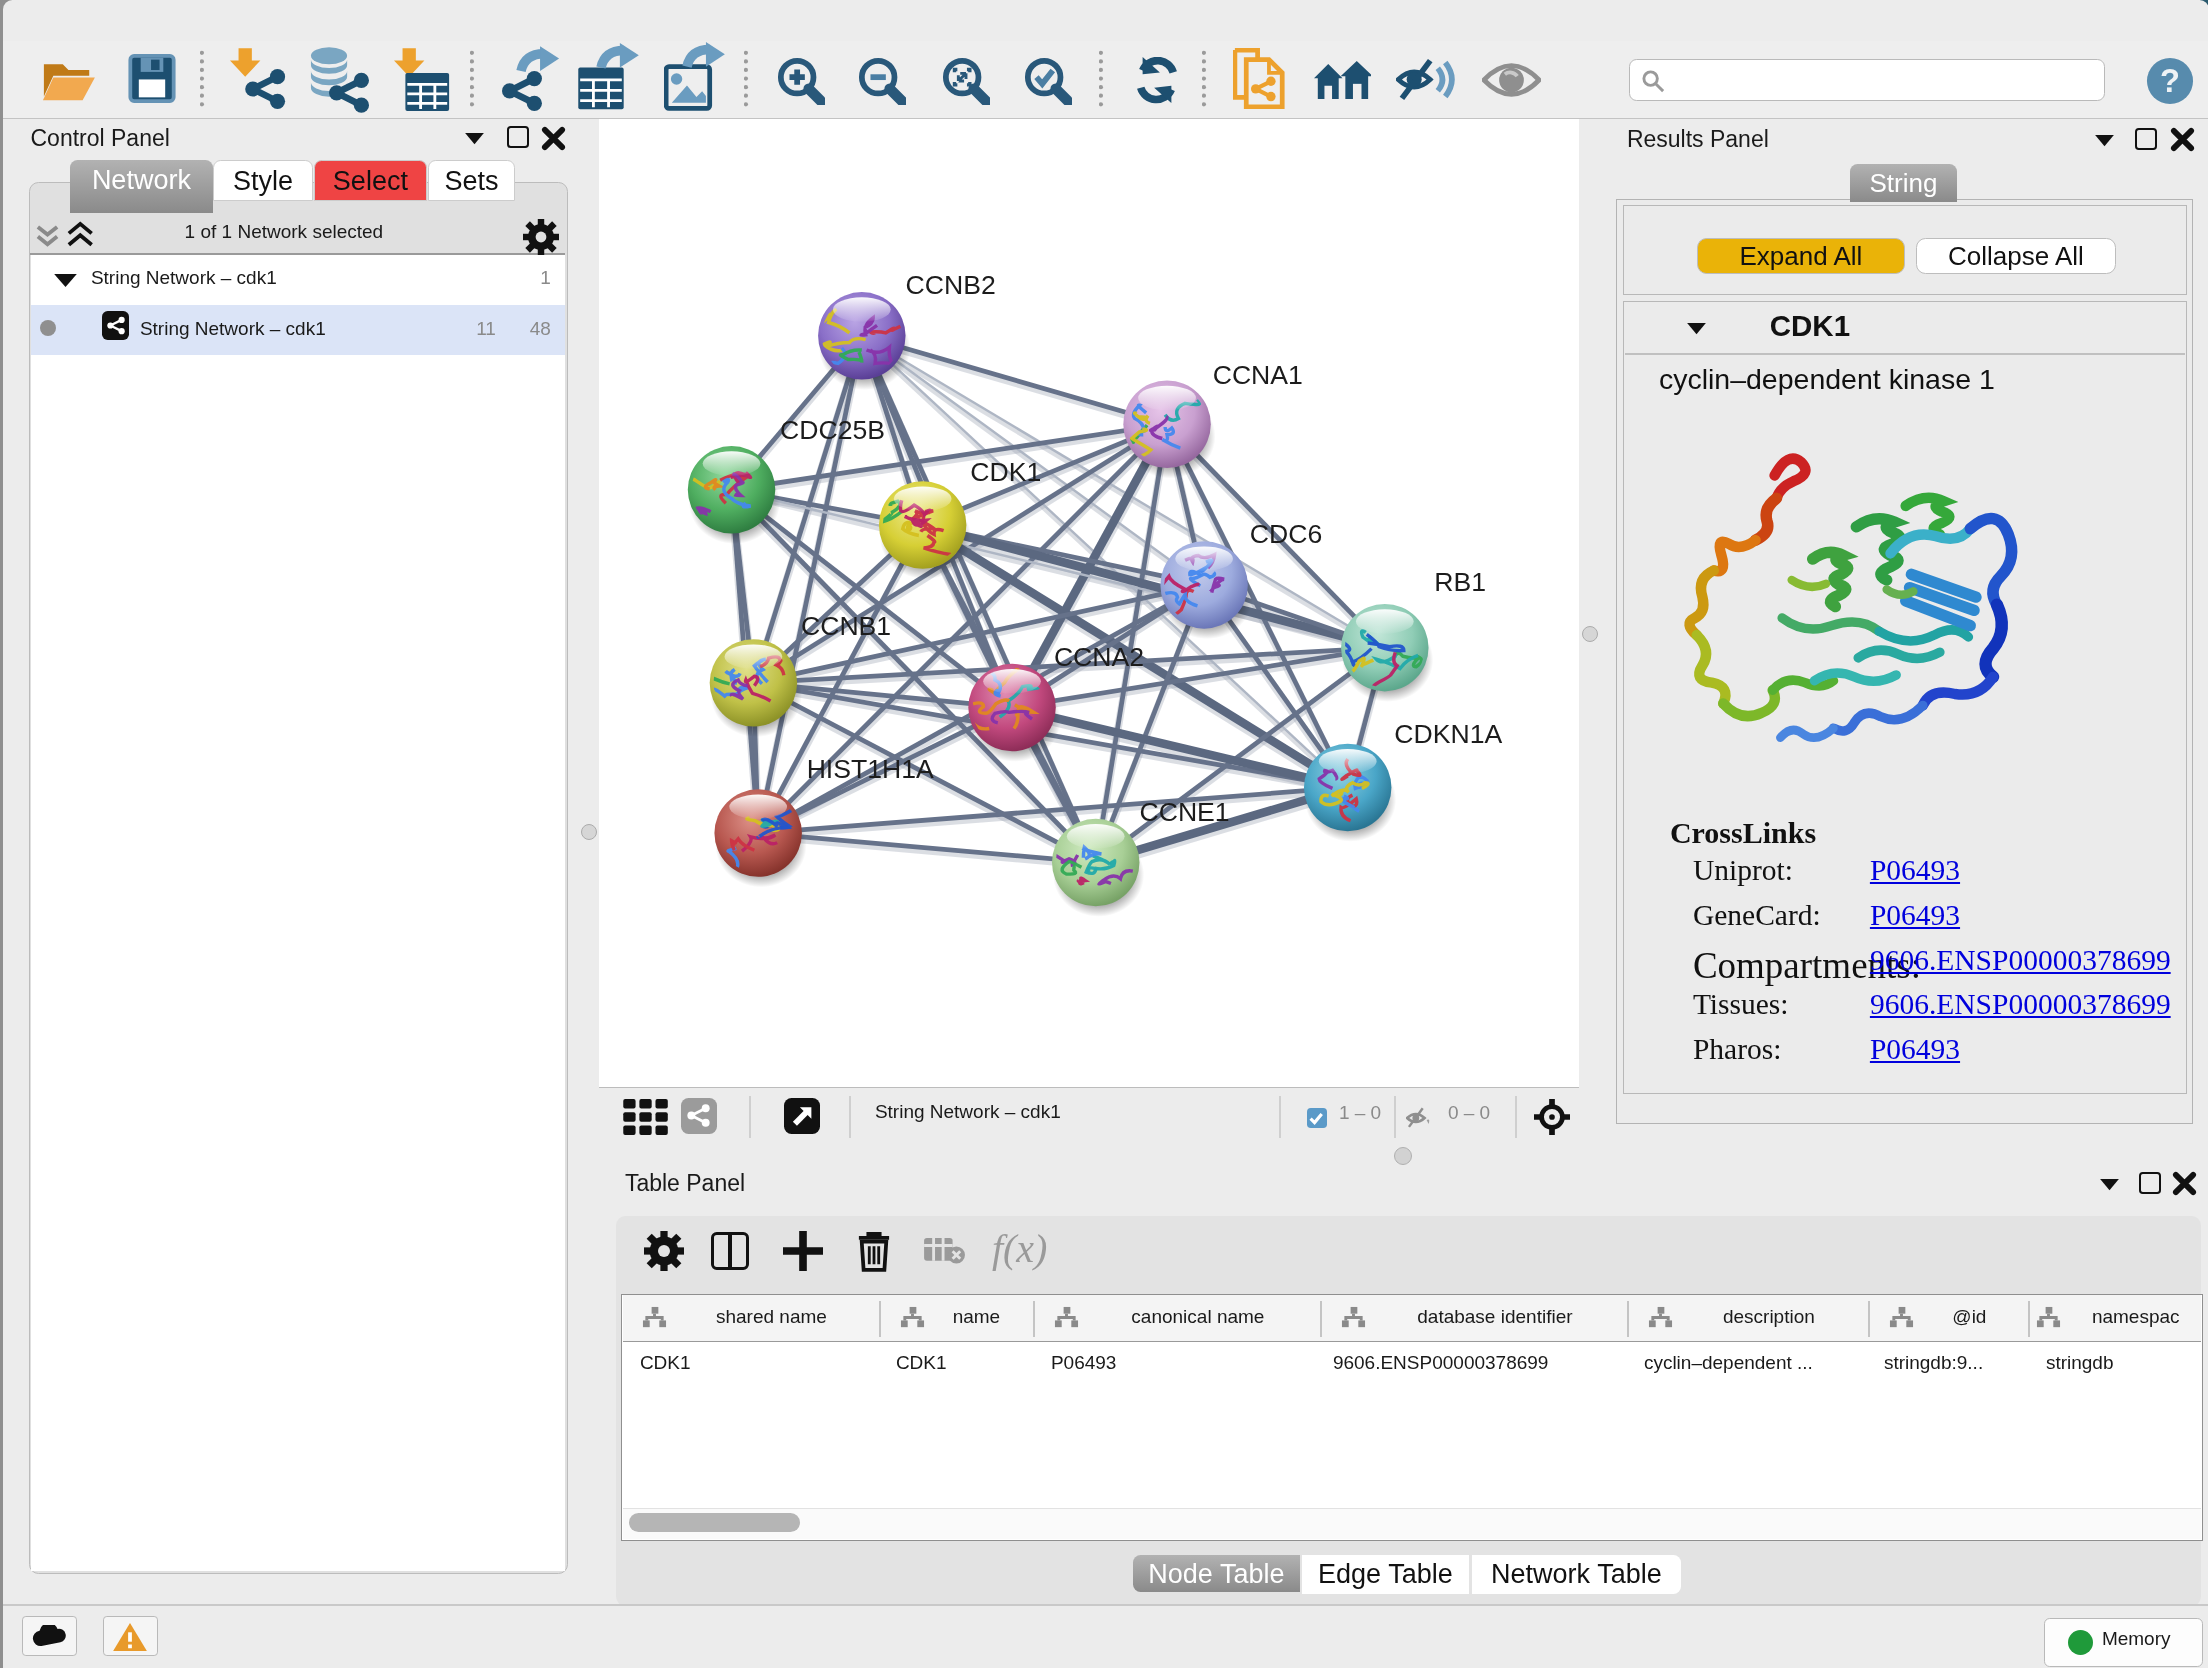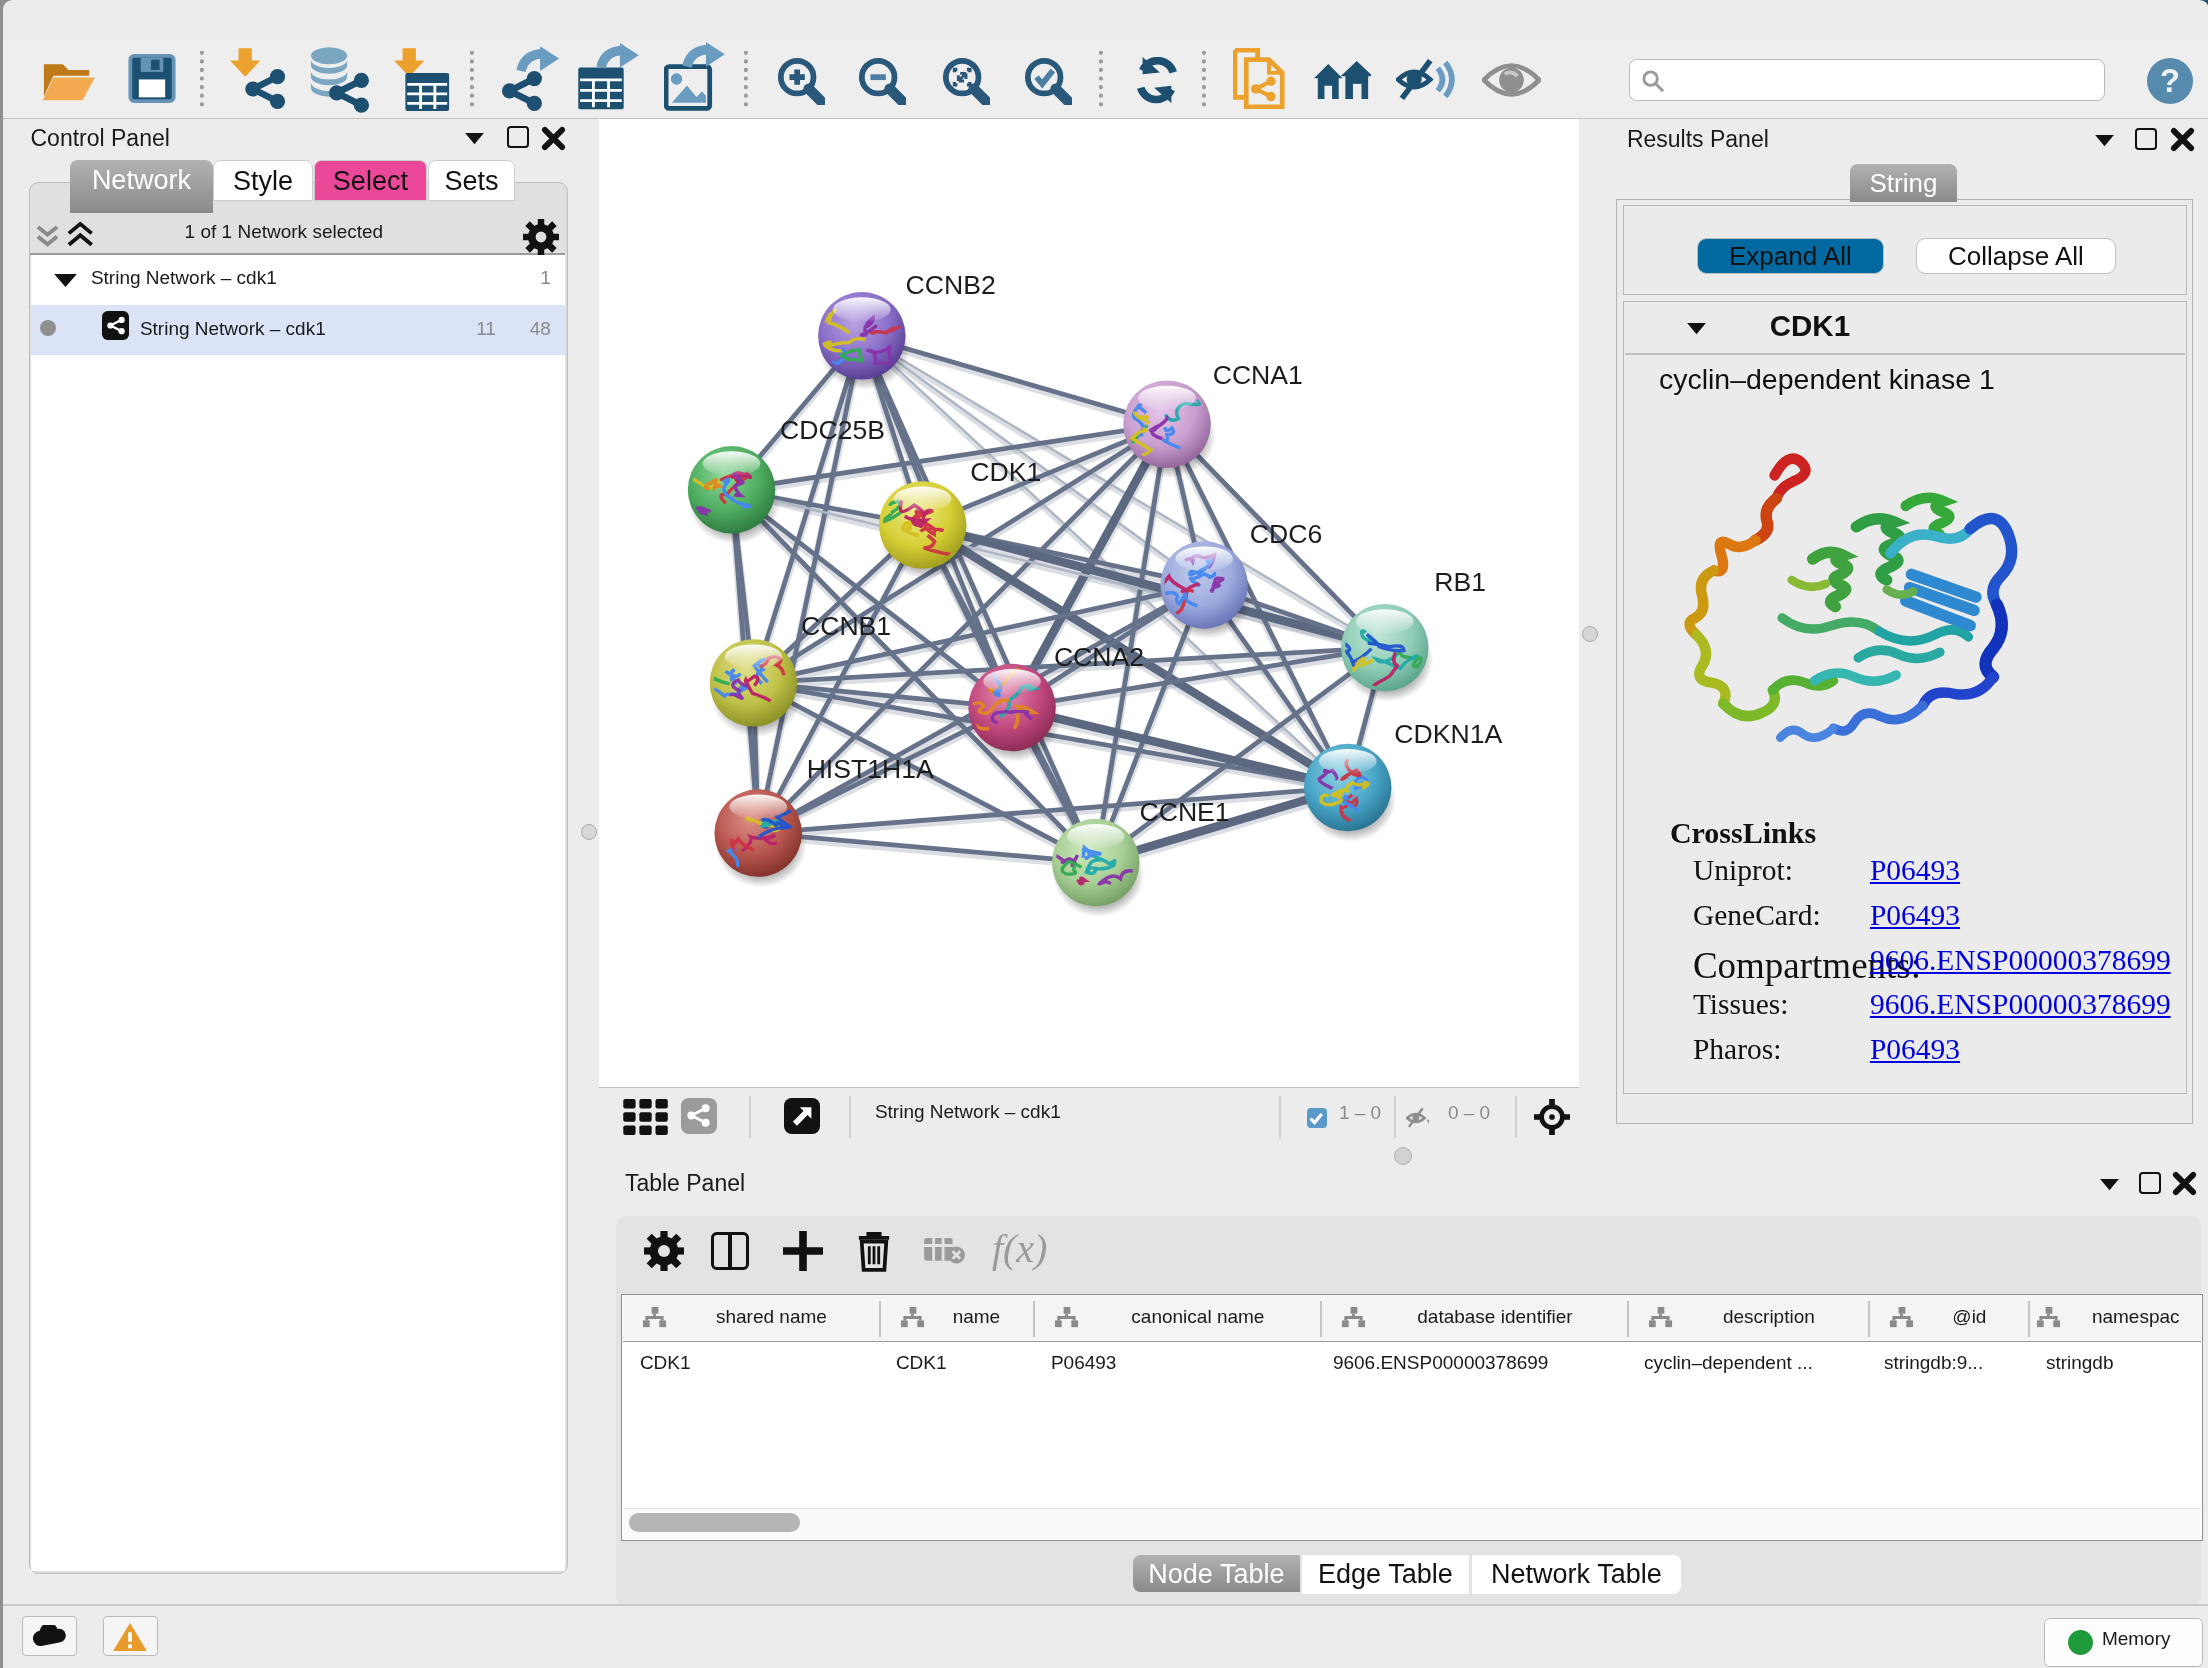"Select" div.abs { background: #ec4899 -> #ef4444 }
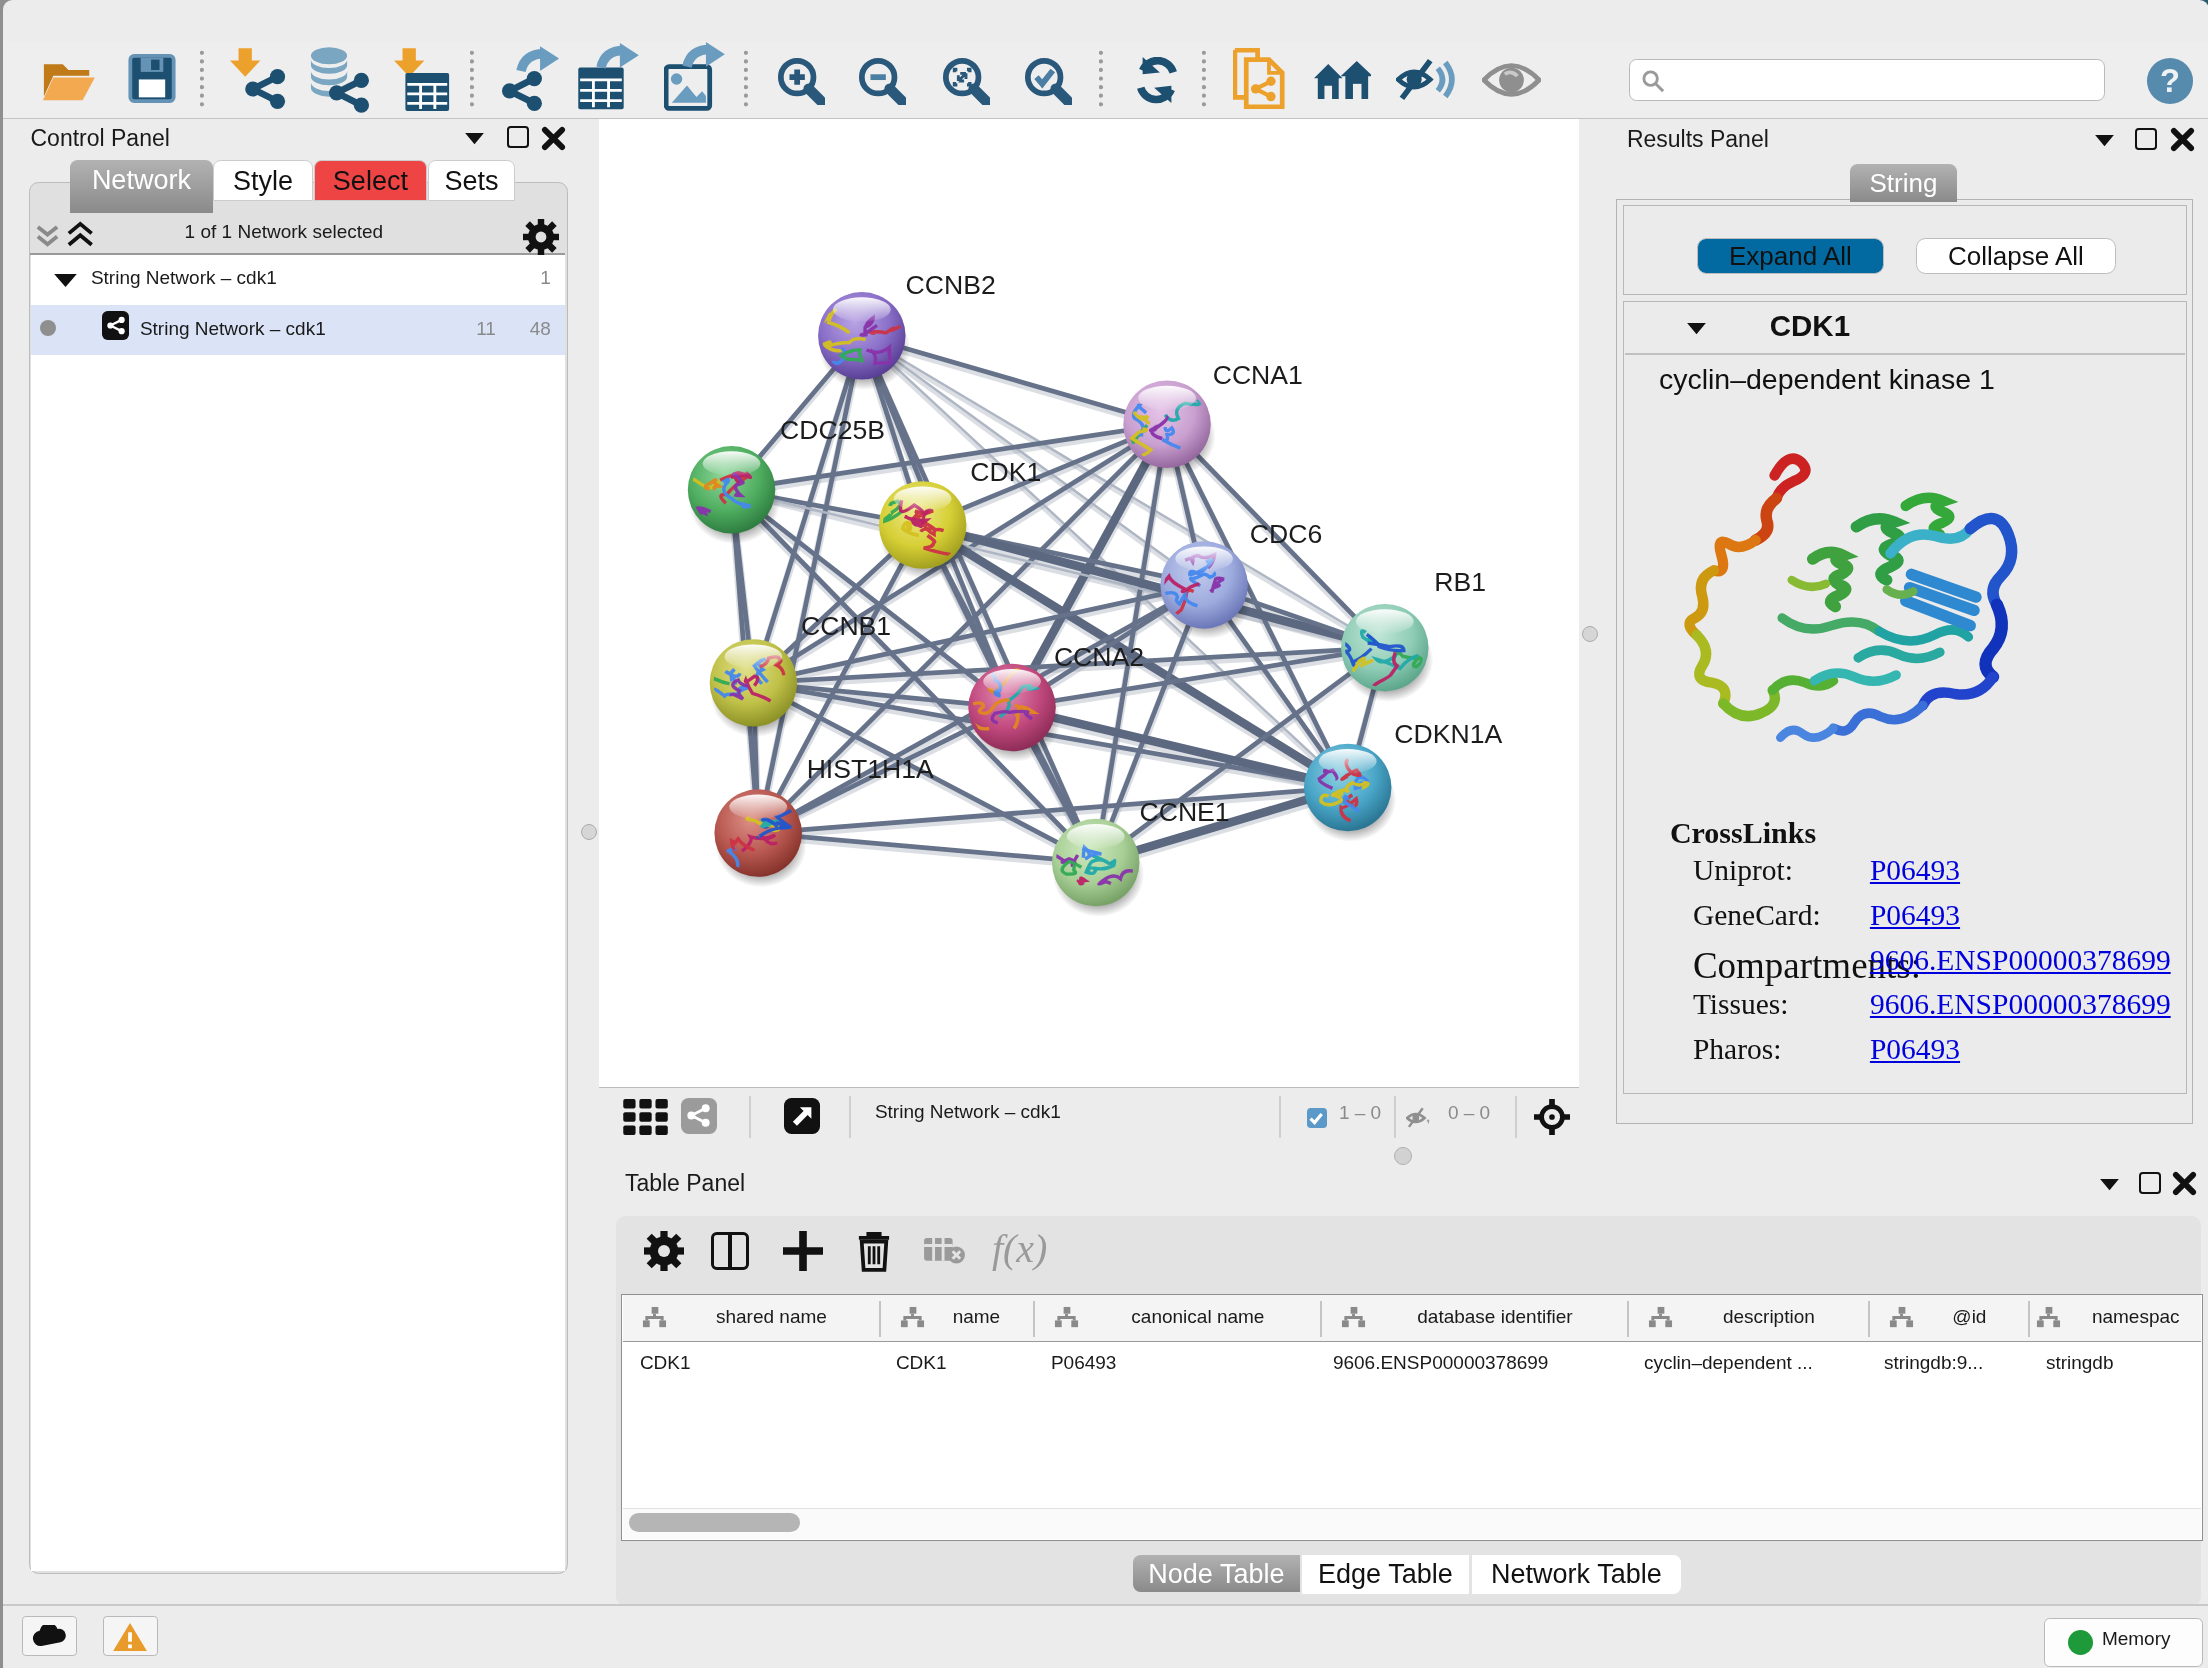"Expand All" div.abs { background: #0369a1 -> #eab308; width: 187px -> 208px }
